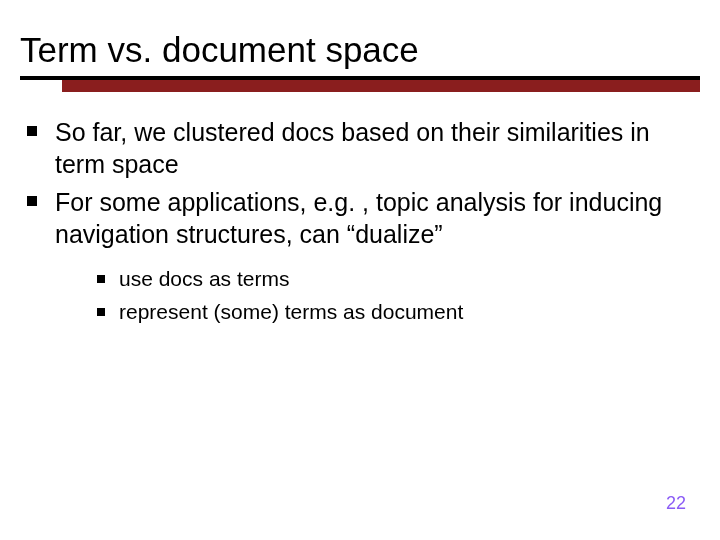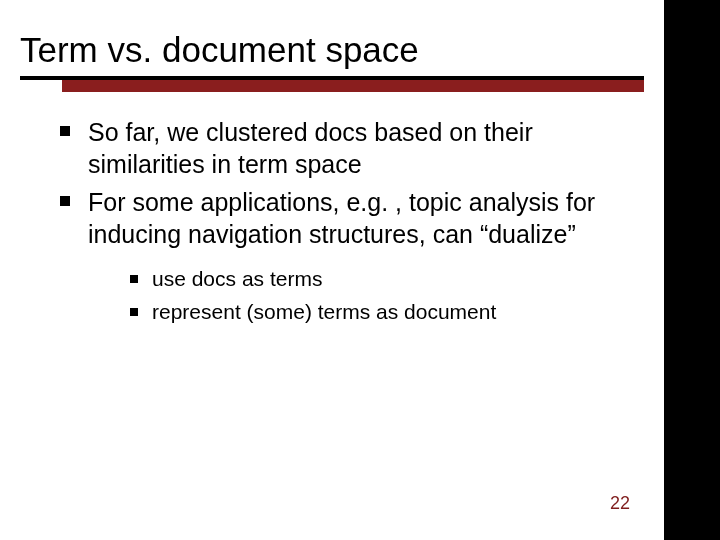"Term vs. document space" .slide { width: 664px -> 720px }
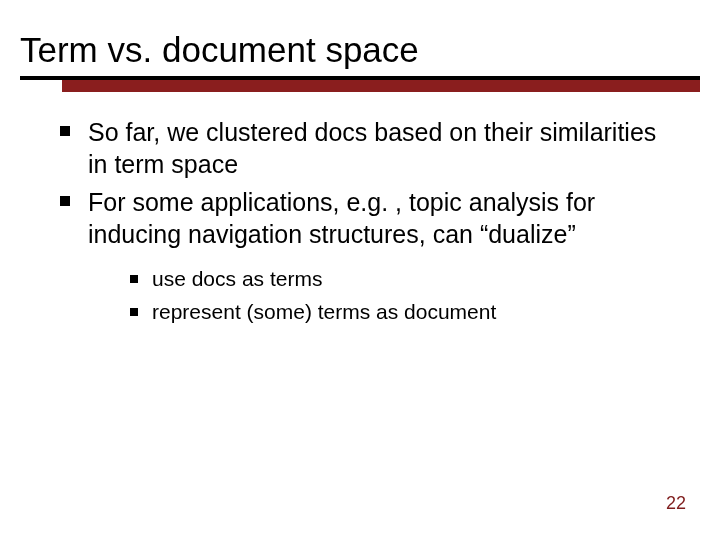"So far, we clustered docs" .body { padding: 24px 40px 0 60px -> 24px 40px 0 27px }
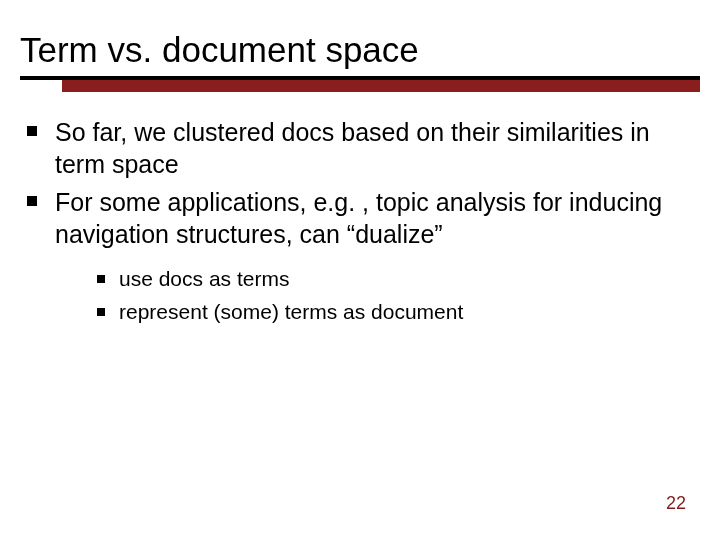"22" .pagenum { color: #7f1d1d -> #8b5cf6 }
